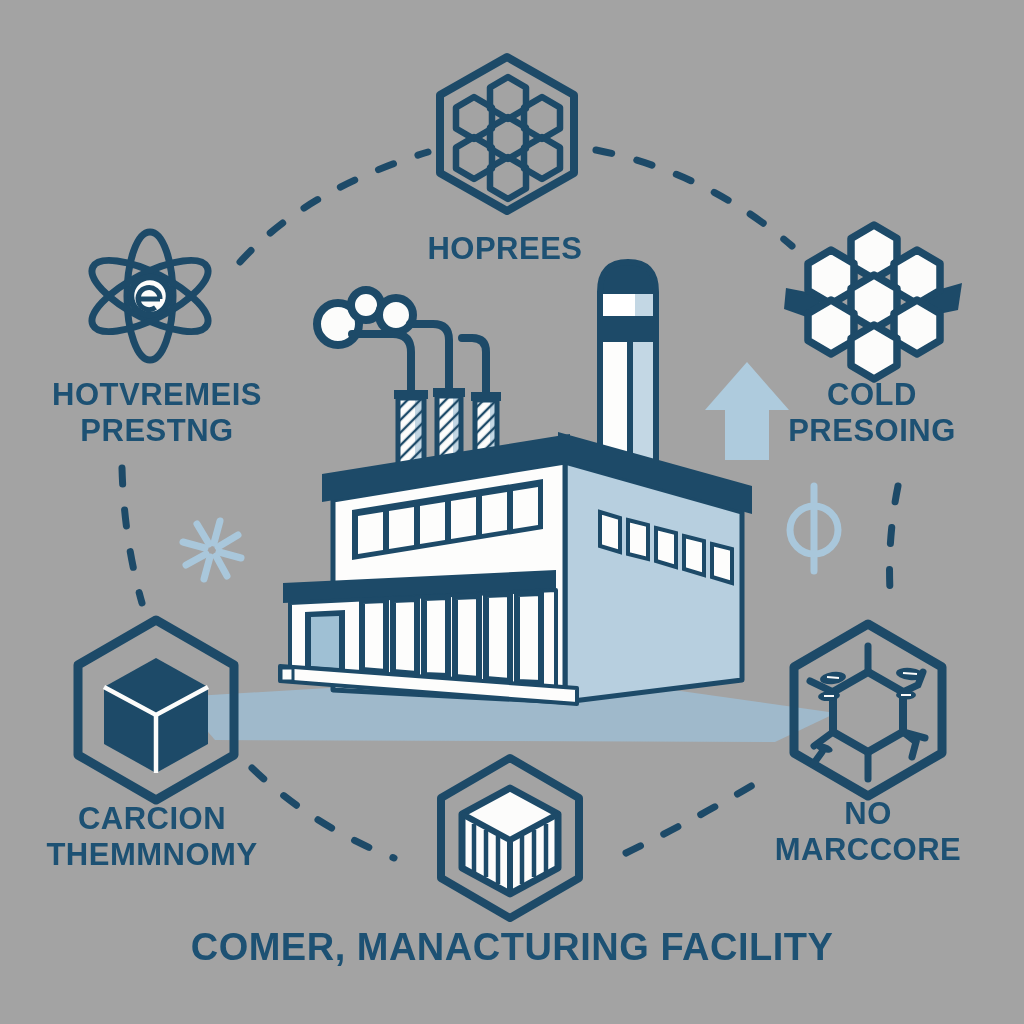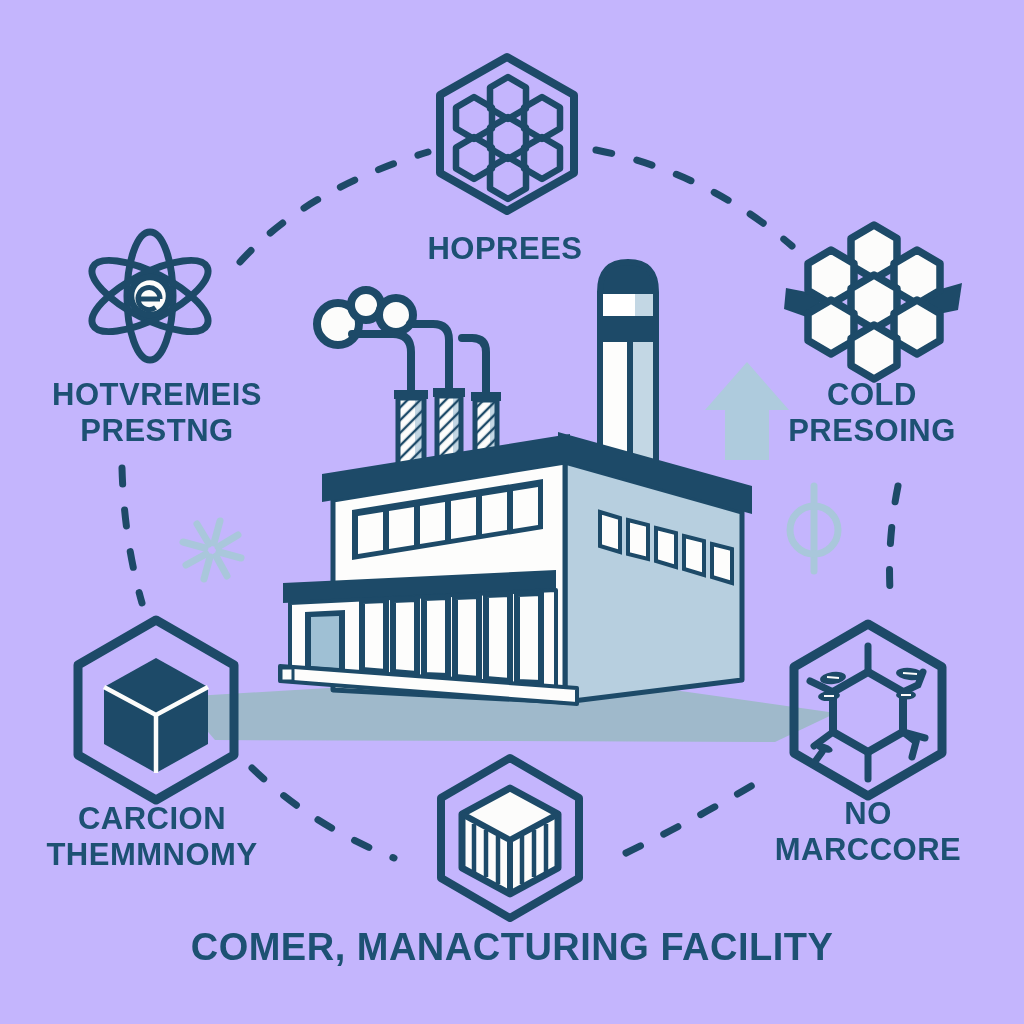"HOPREES" .stage { background: #c4b5fd -> #a3a3a3 }
